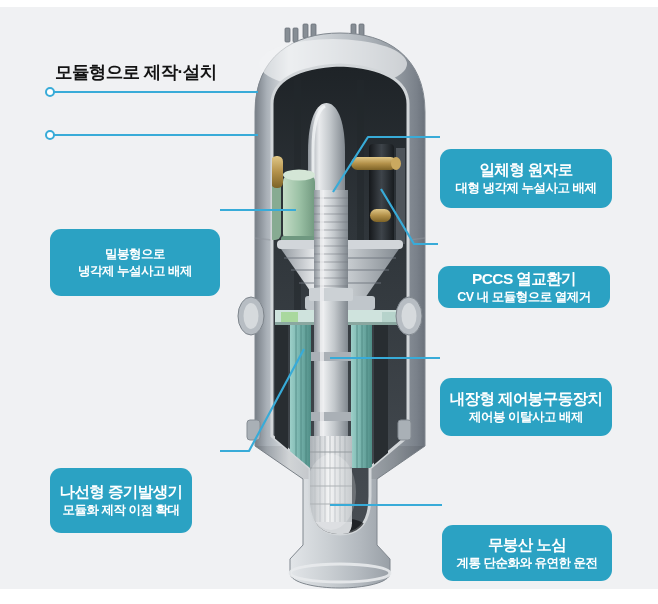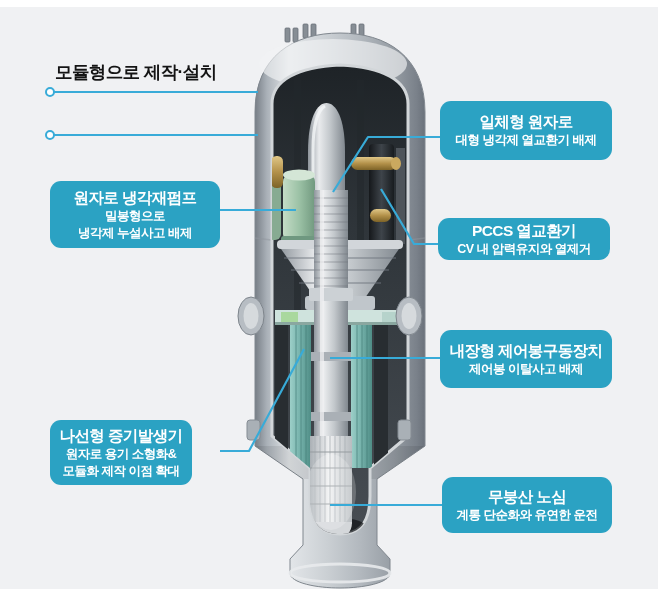"일체형 원자로" .callout { margin-top: none -> 48px }
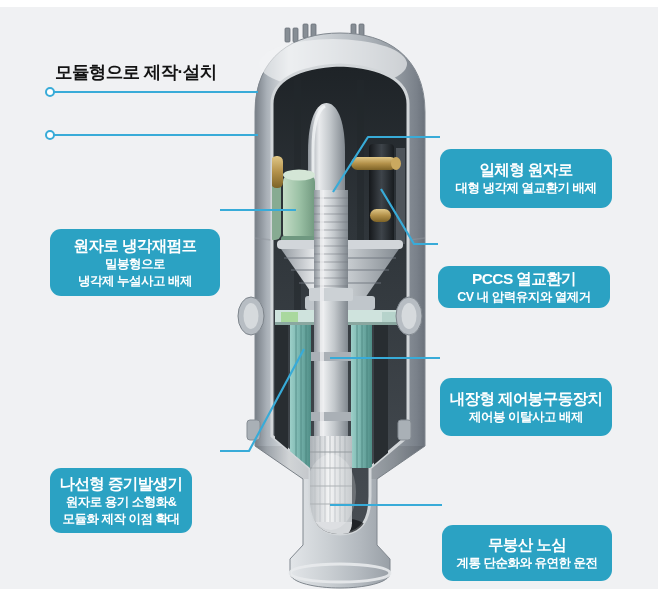"대형 냉각제 열교환기 배제" div.callout-sub { text: 열교환기 -> 누설사고 }
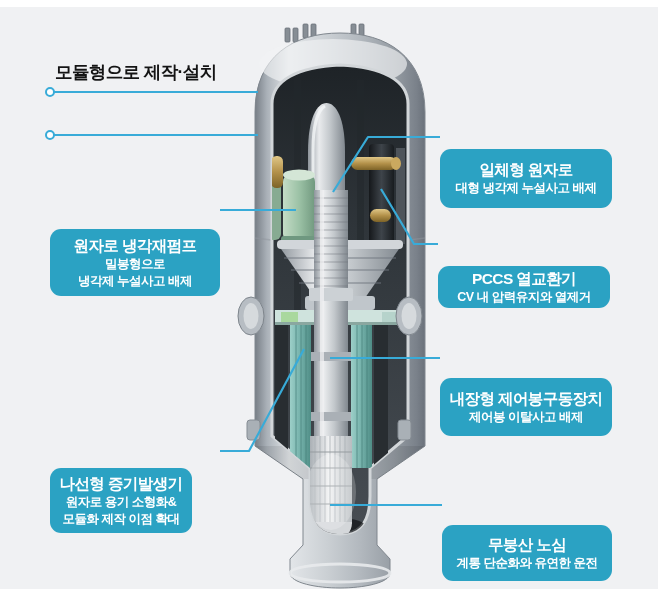"원자로 냉각재펌프" div.callout-title { html: <div>원자로 냉각재펌프</div> -> none }
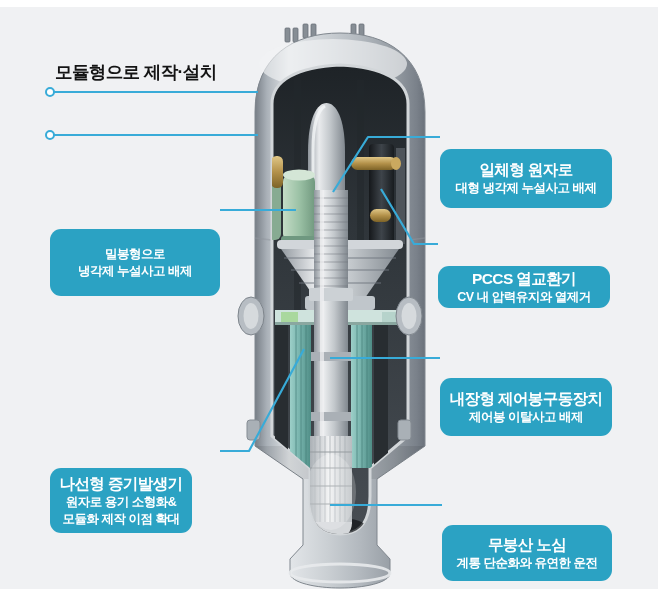"CV 내 압력유지와 열제거" div.callout-sub { text: 압력유지와 -> 모듈형으로 }
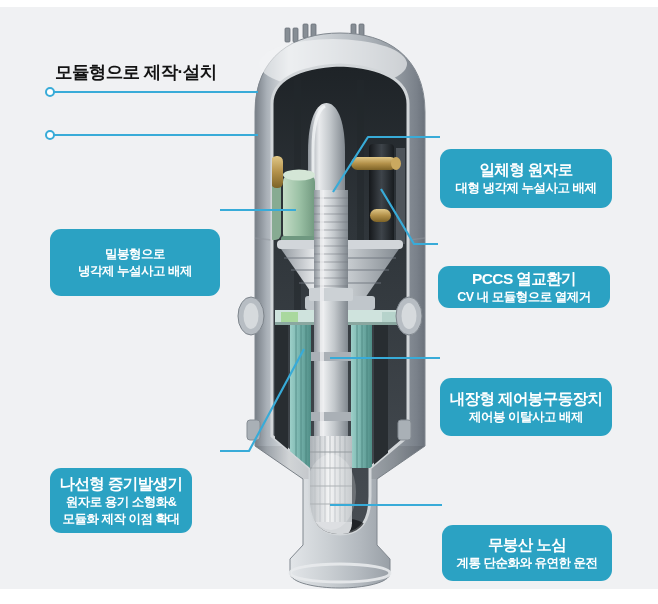"원자로 용기 소형화&" div.callout-sub { html: <div>원자로 용기 소형화&amp;</div> -> none }
